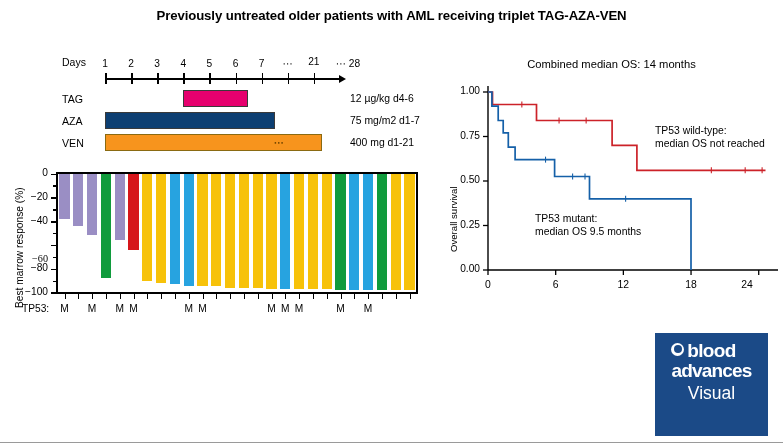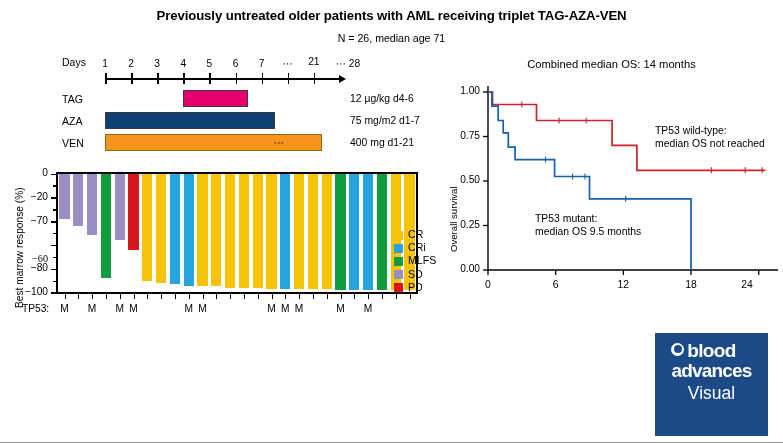"N = 26, median age" div.subtitle { html: <div>N = 26, median age 71</div> -> none }
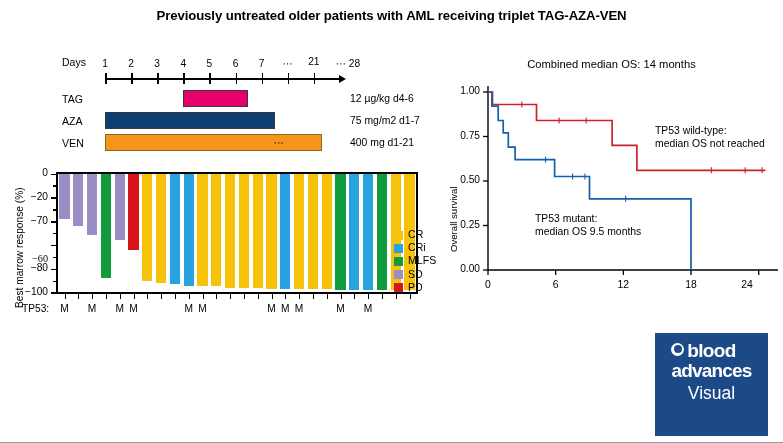"−70" div.wf-ytick-label { text: 70 -> 40 }
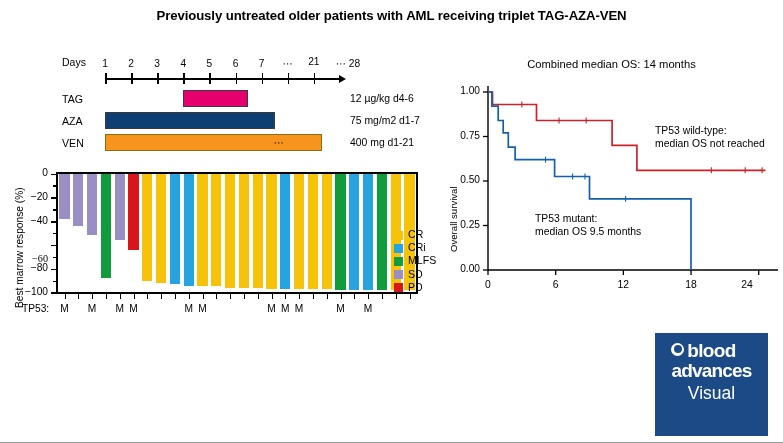"CR" div { html: <div> <div> <span></span> <span>CR</span> </div> <div> <span></span> <span>CRi</span> </div> <div> <span></span> <span>MLFS</span> </div> <div> <span></span> <span>SD</span> </div> <div> <span></span> <span>PD</span> </div> </div> -> none }
